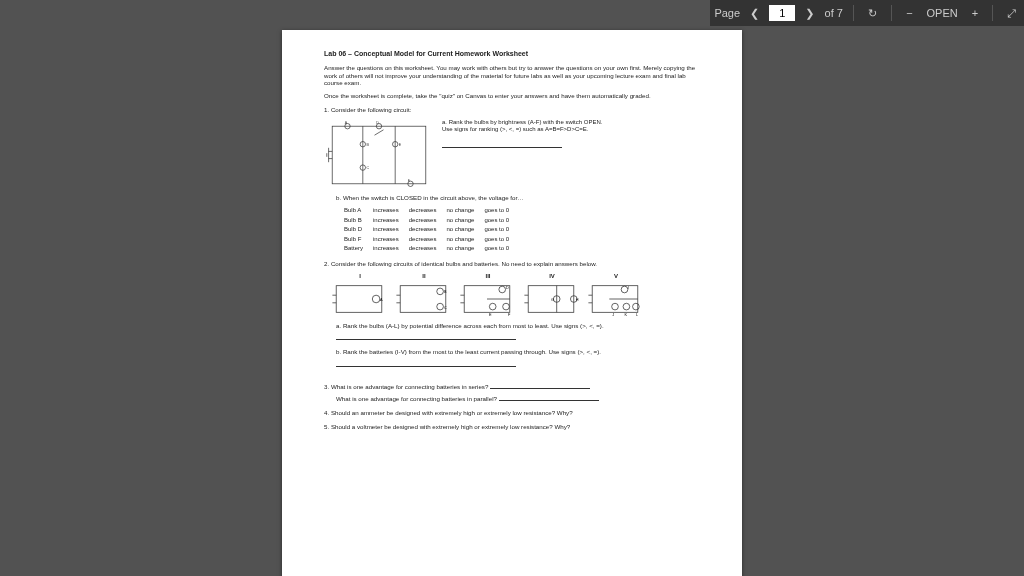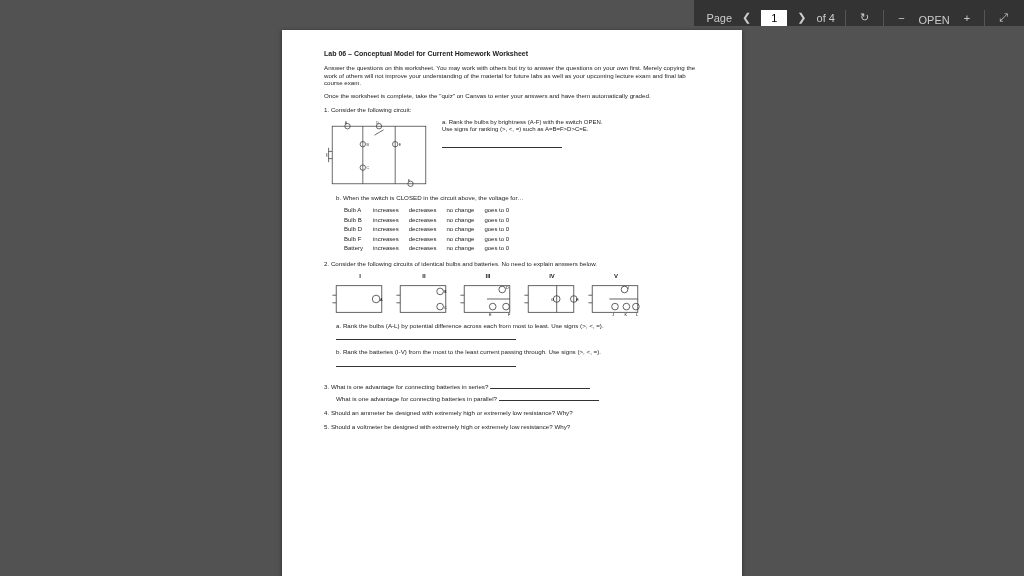"Page" .toolbar { align-items: flex-end -> center; padding: 0 12px -> 0 4px }
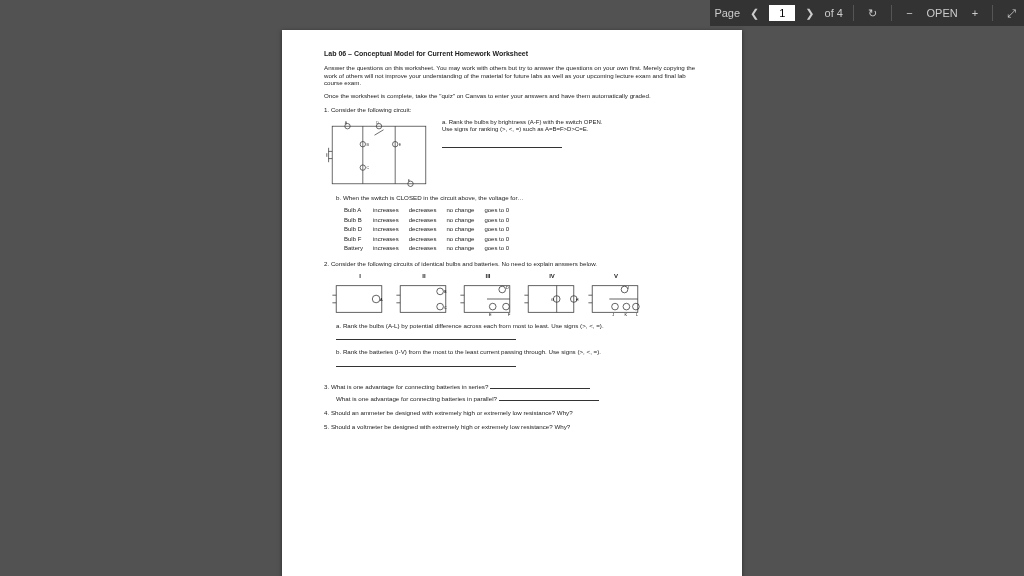"of 4" span { text: 4 -> 7 }
